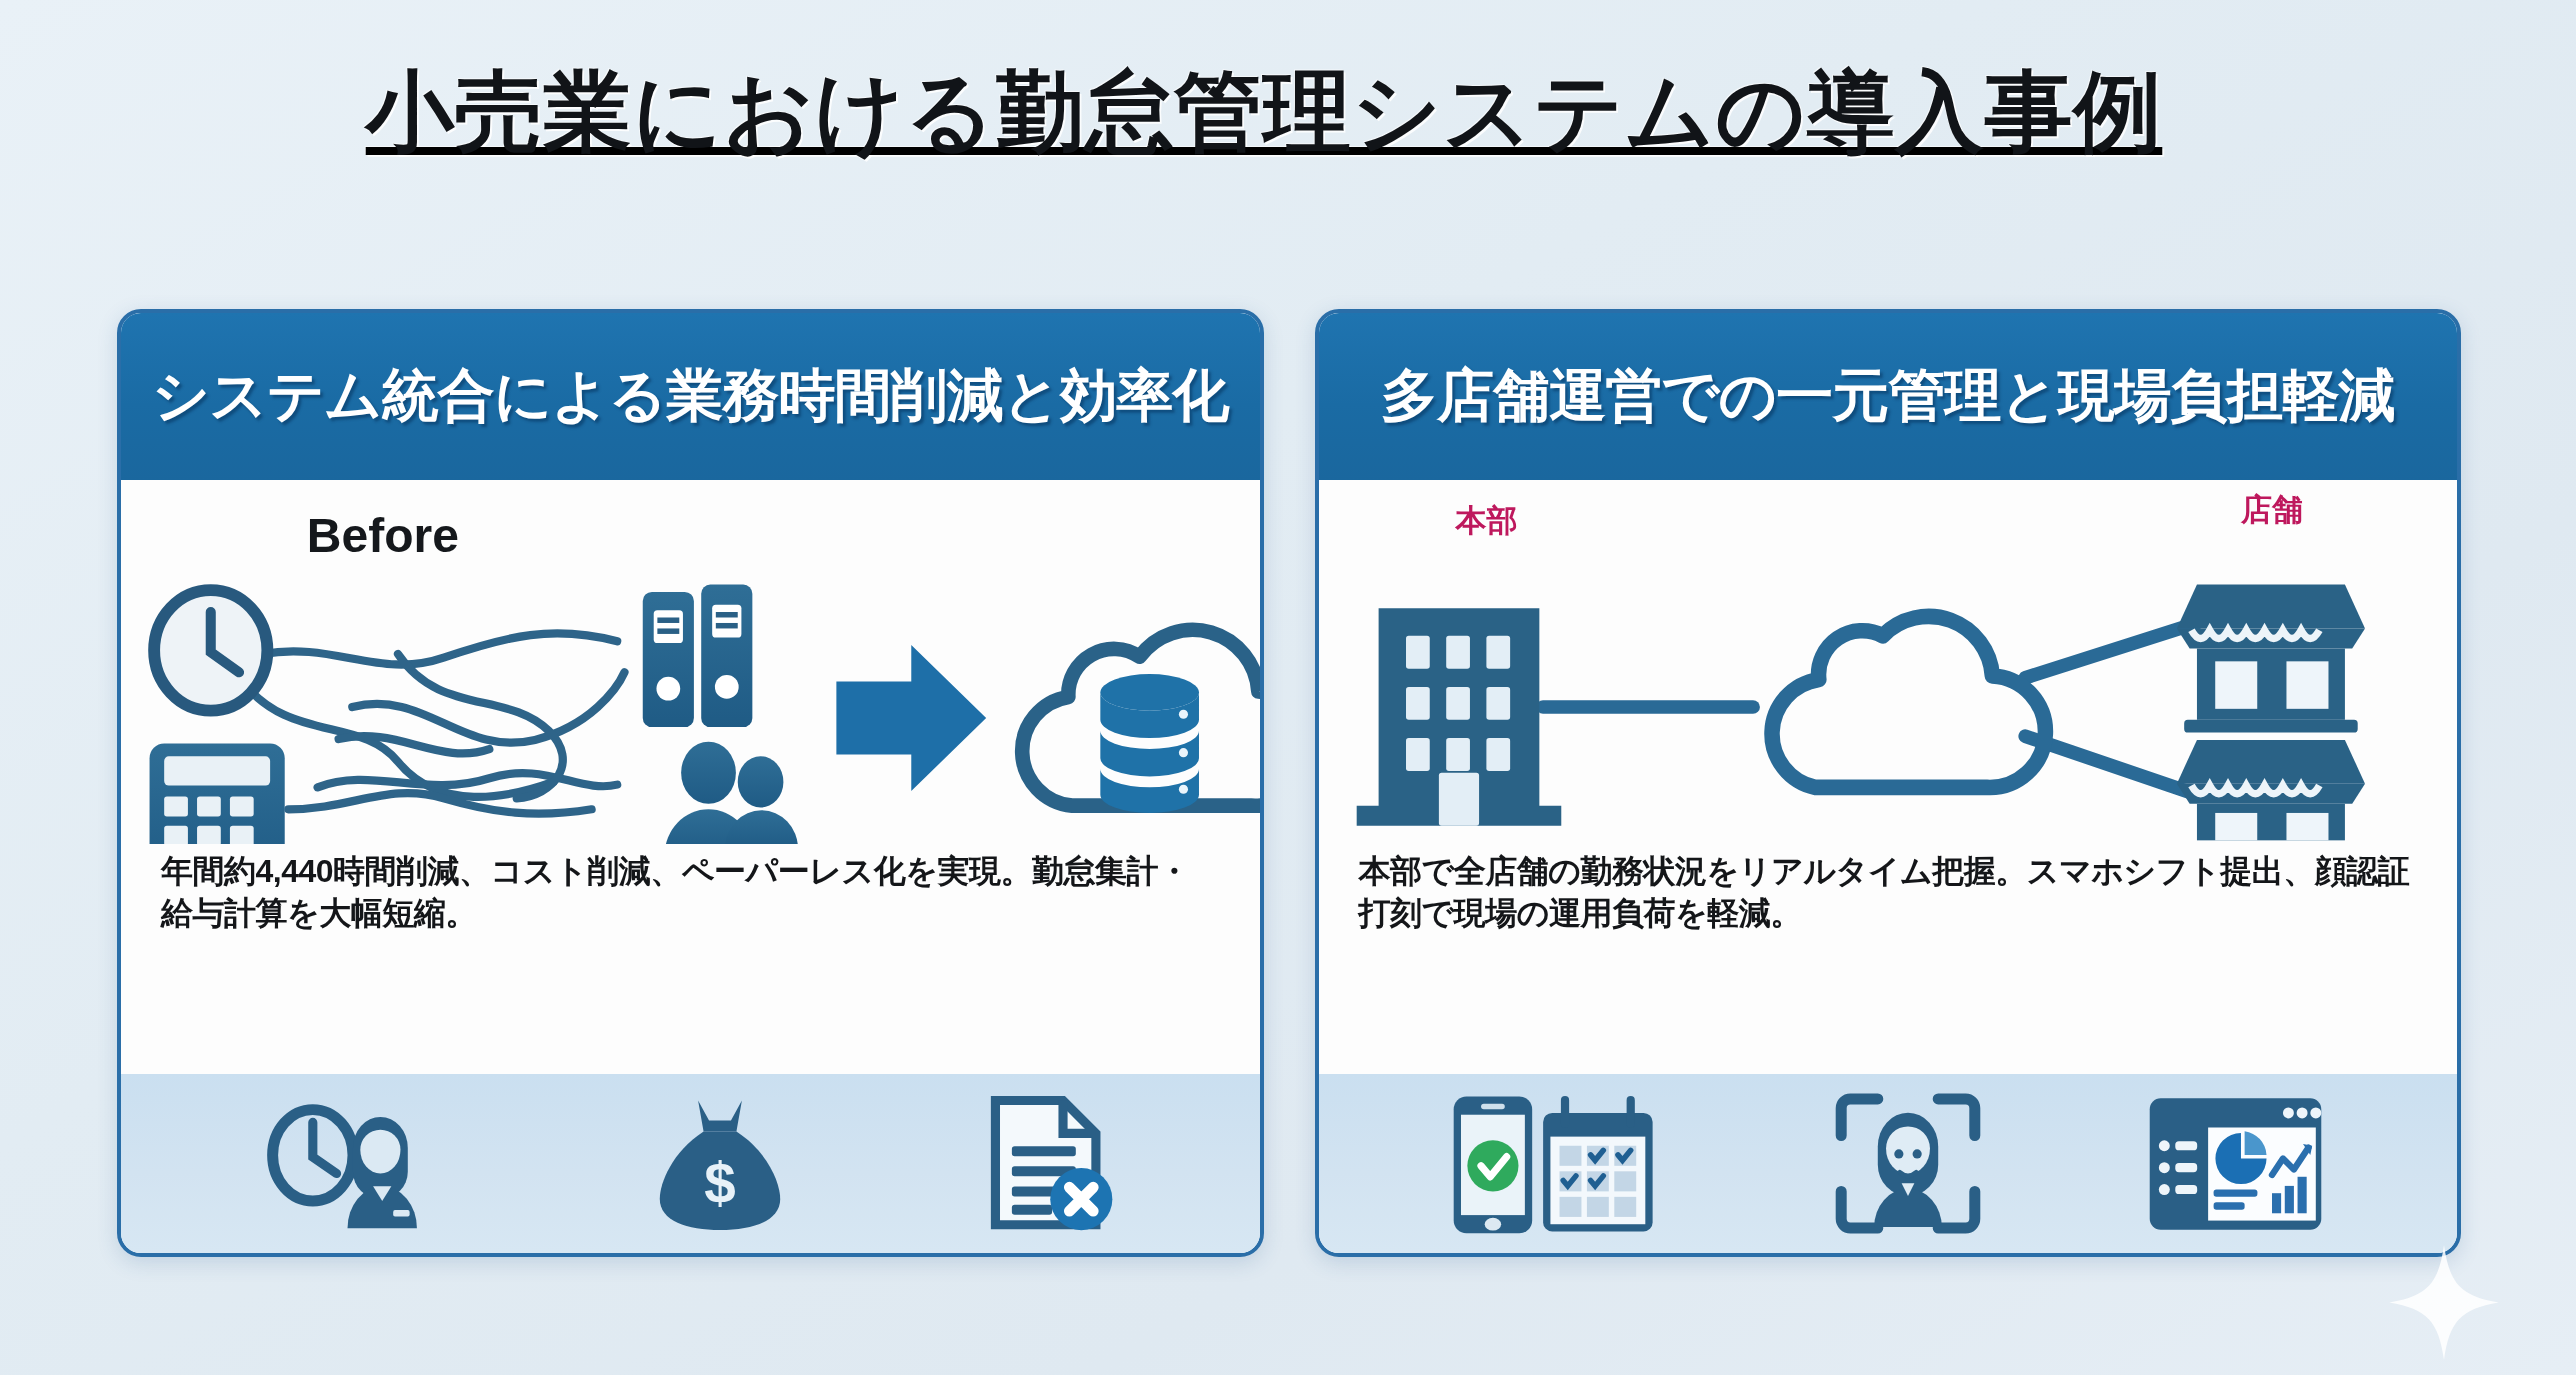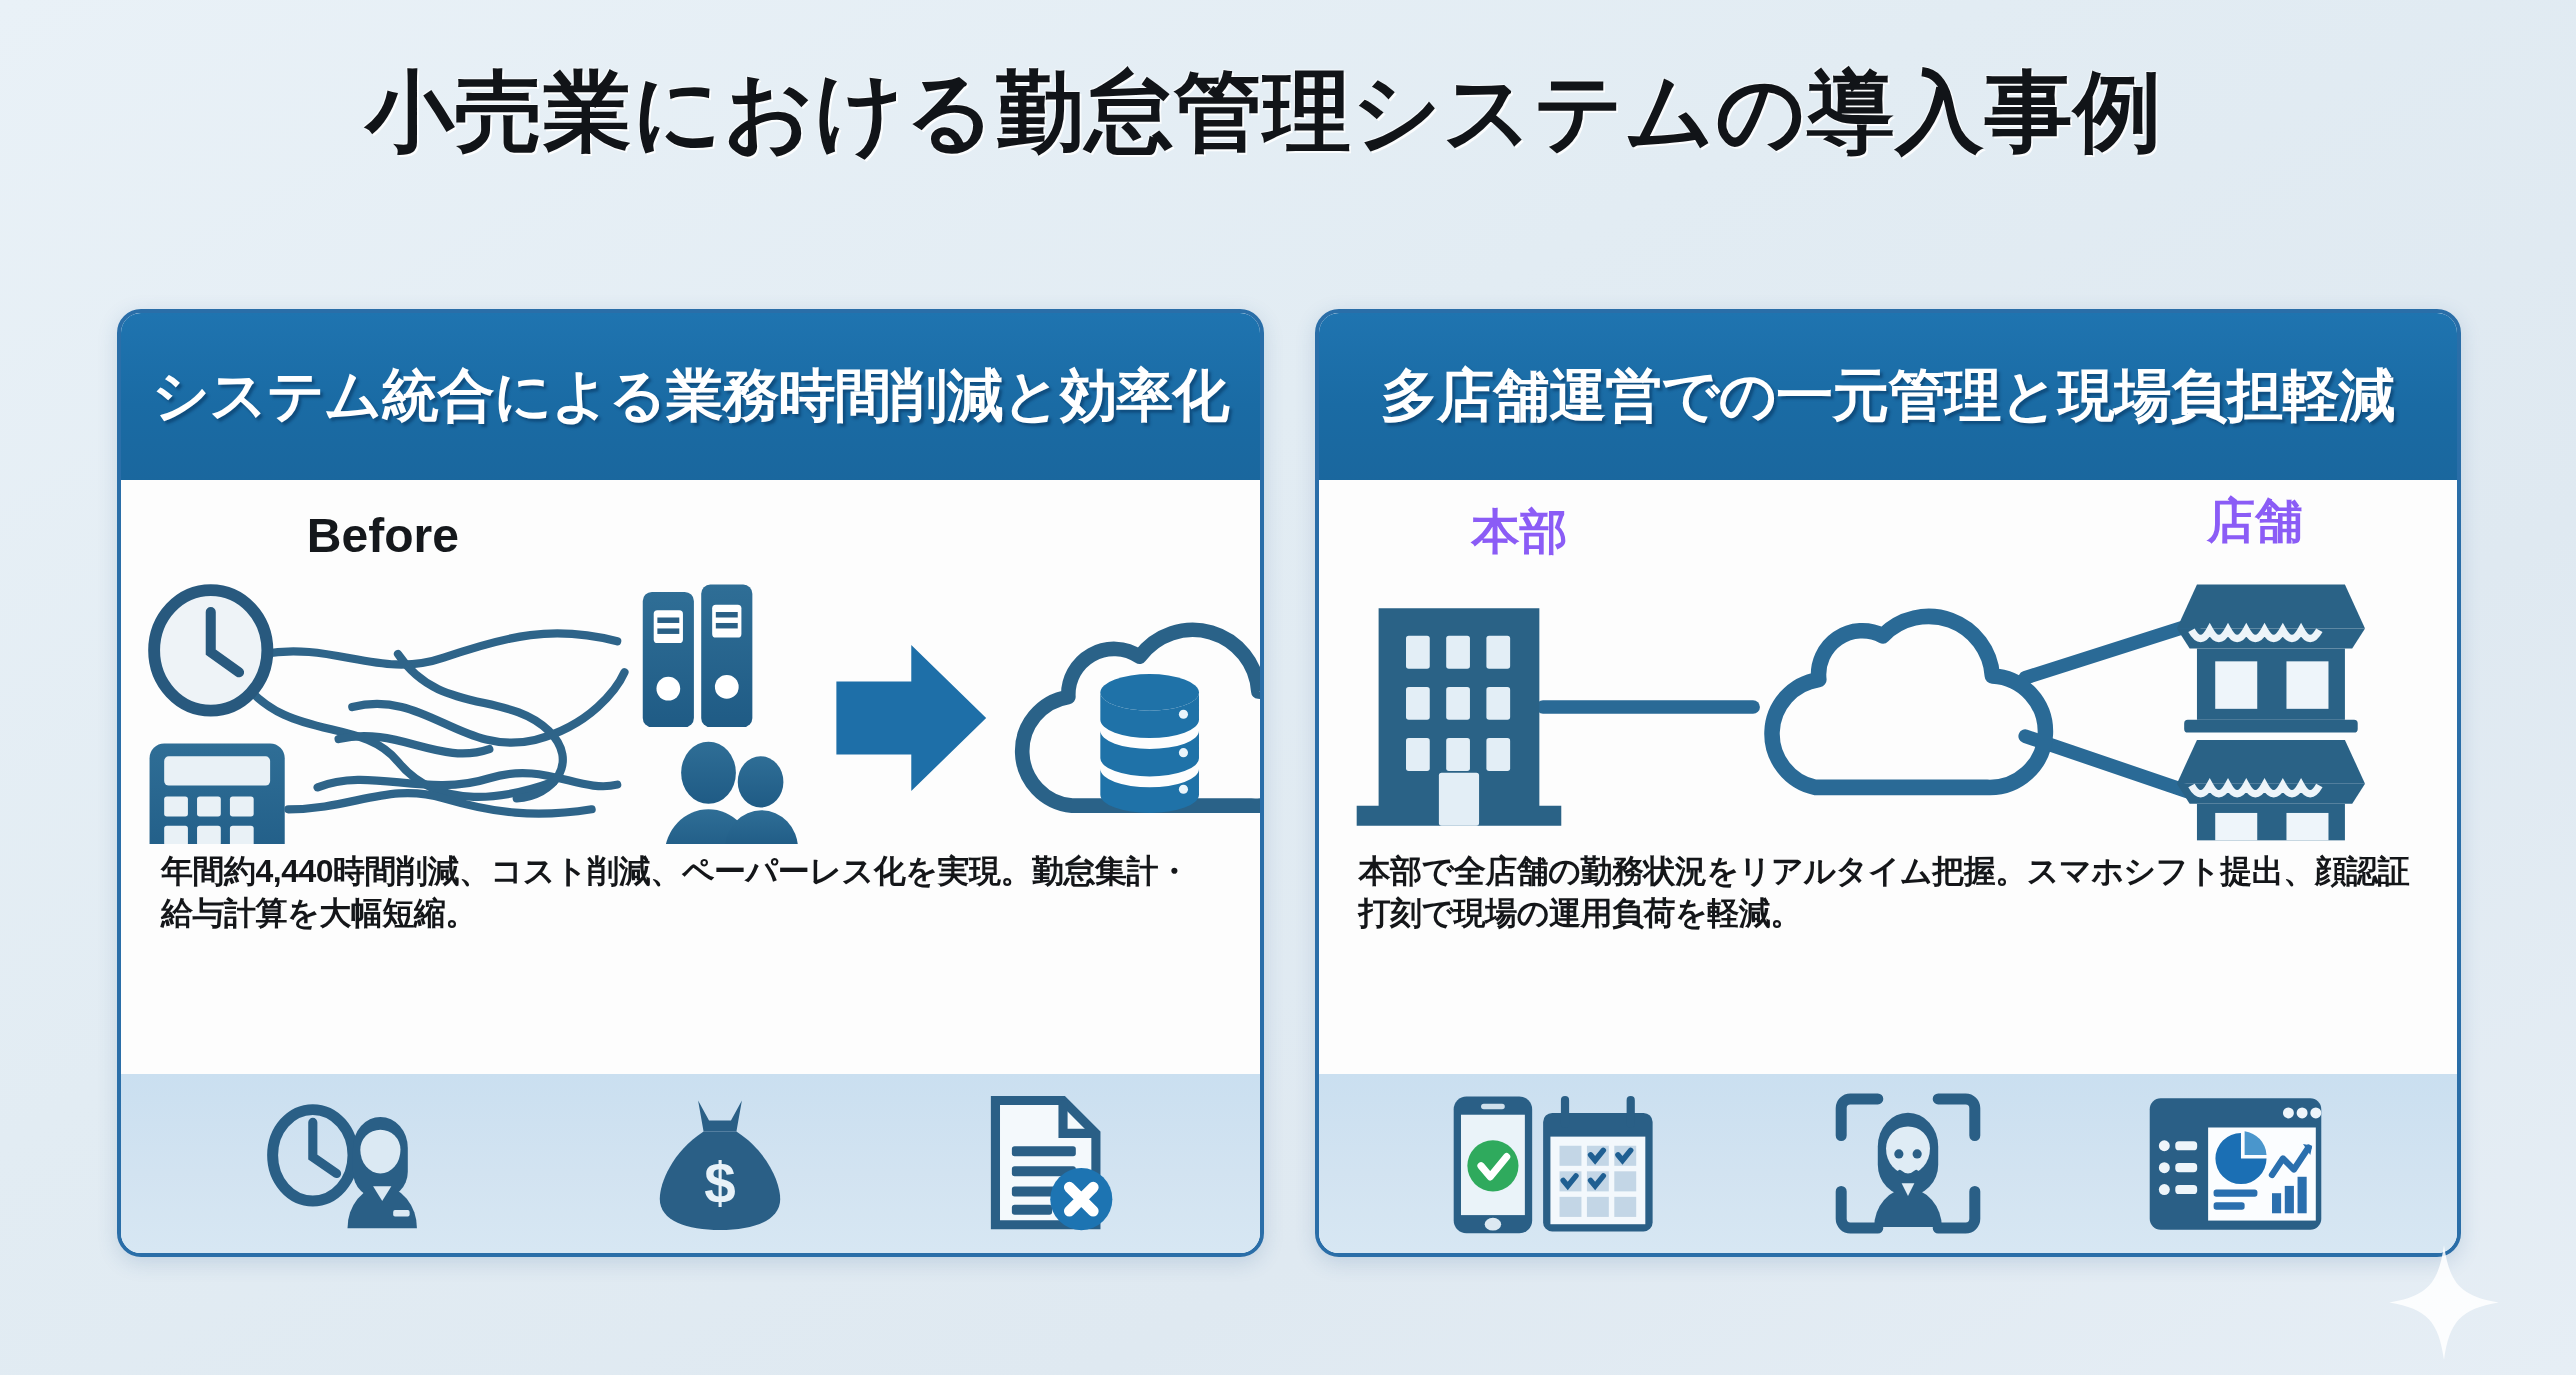"小売業における勤怠管理システムの導入事例" .title-wrap { text-decoration: none -> underline }
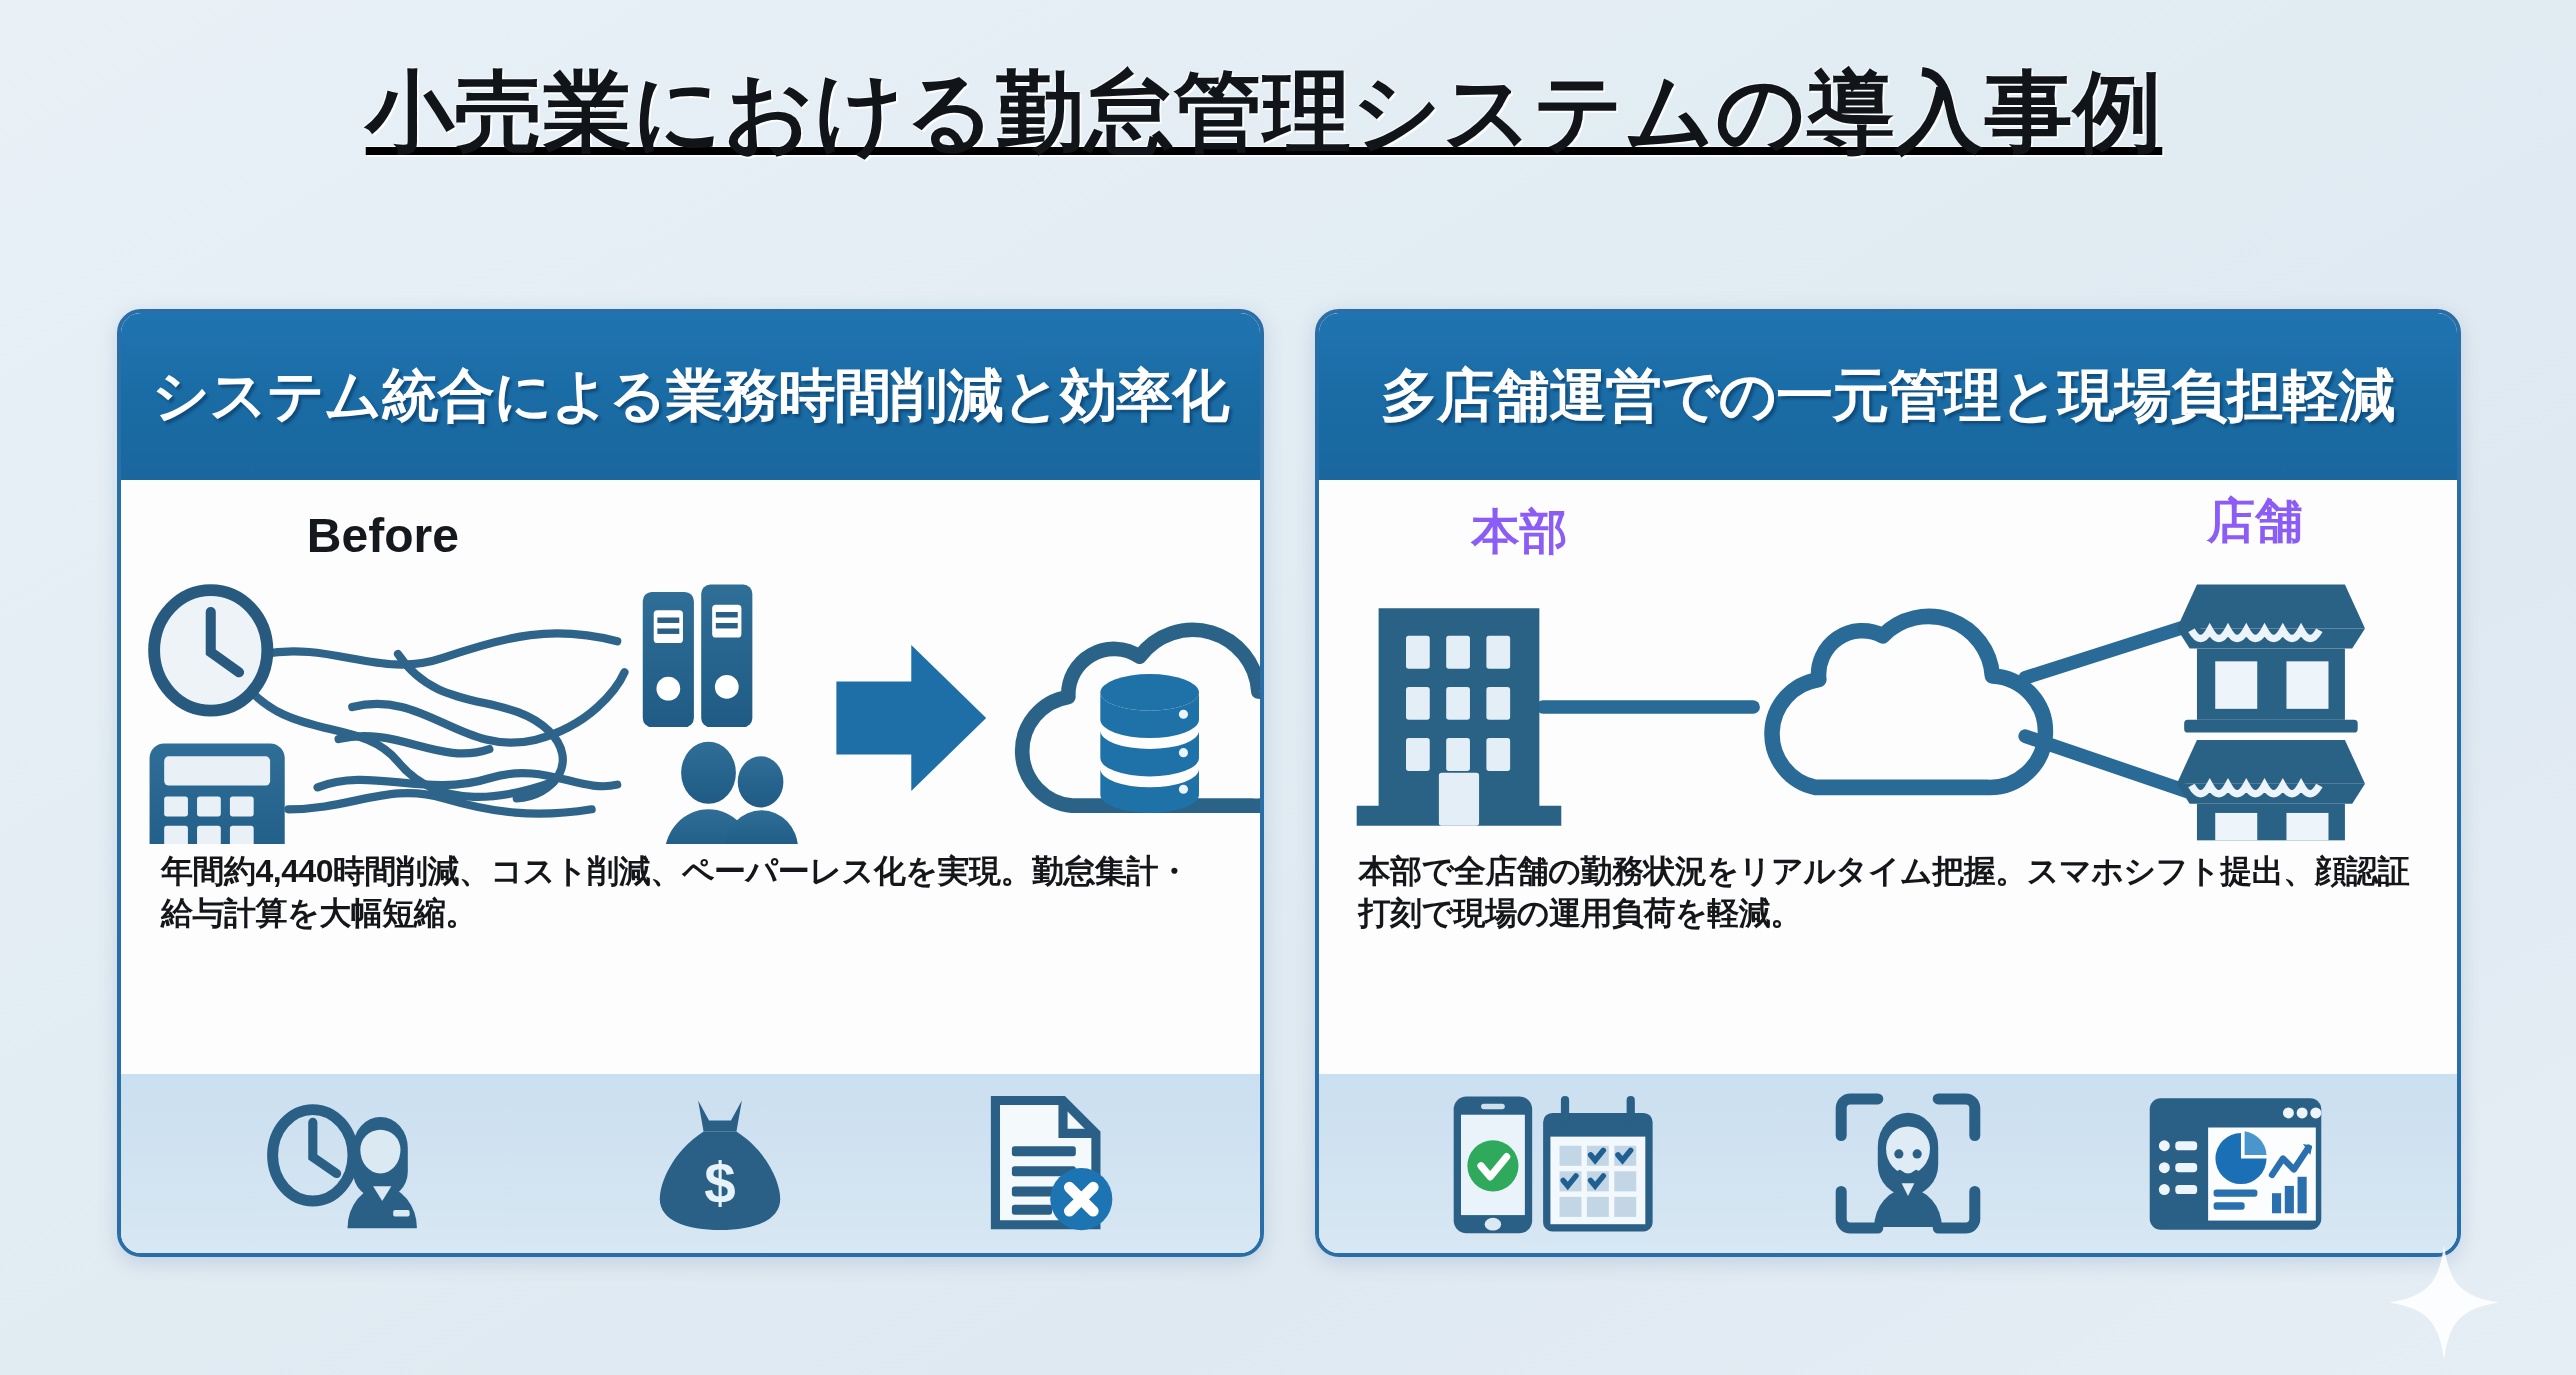"本部" .r-labels .lbl { color: #8b5cf6 -> #be185d; font-size: 48px -> 31px; margin-left: 16px -> none }
